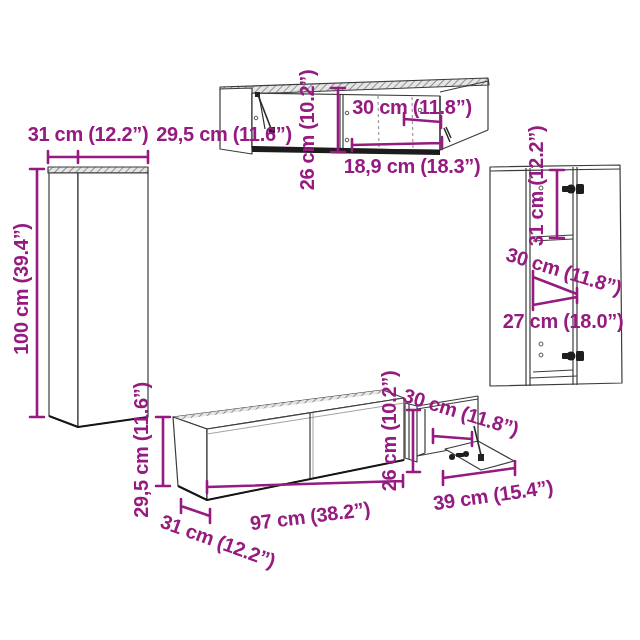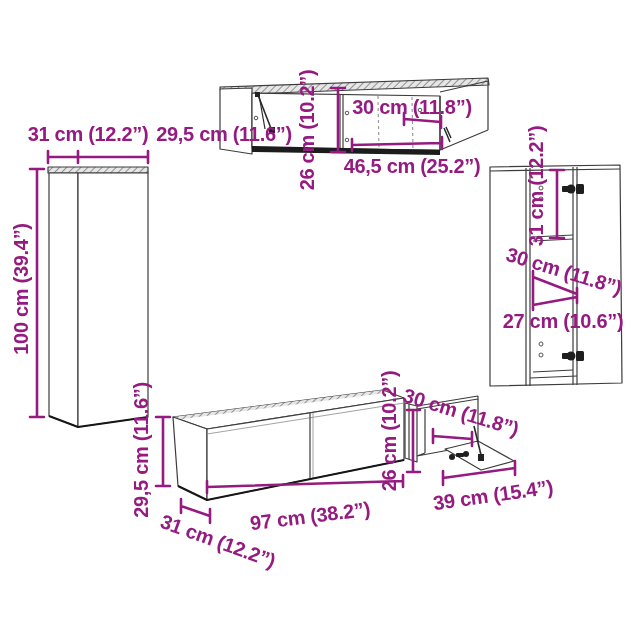"46,5 cm (25.2”)" div.dim-label { text: 46,5 cm (25.2 -> 18,9 cm (18.3 }
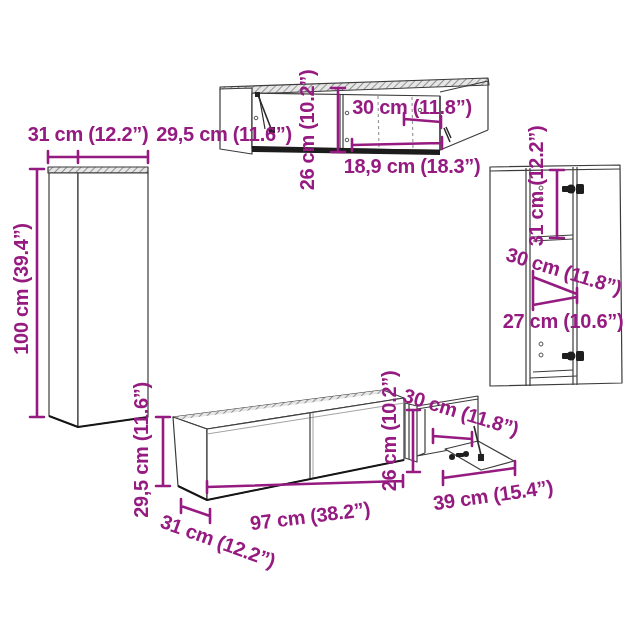"27 cm (10.6”)" div.dim-label { text: 10.6 -> 18.0 }
